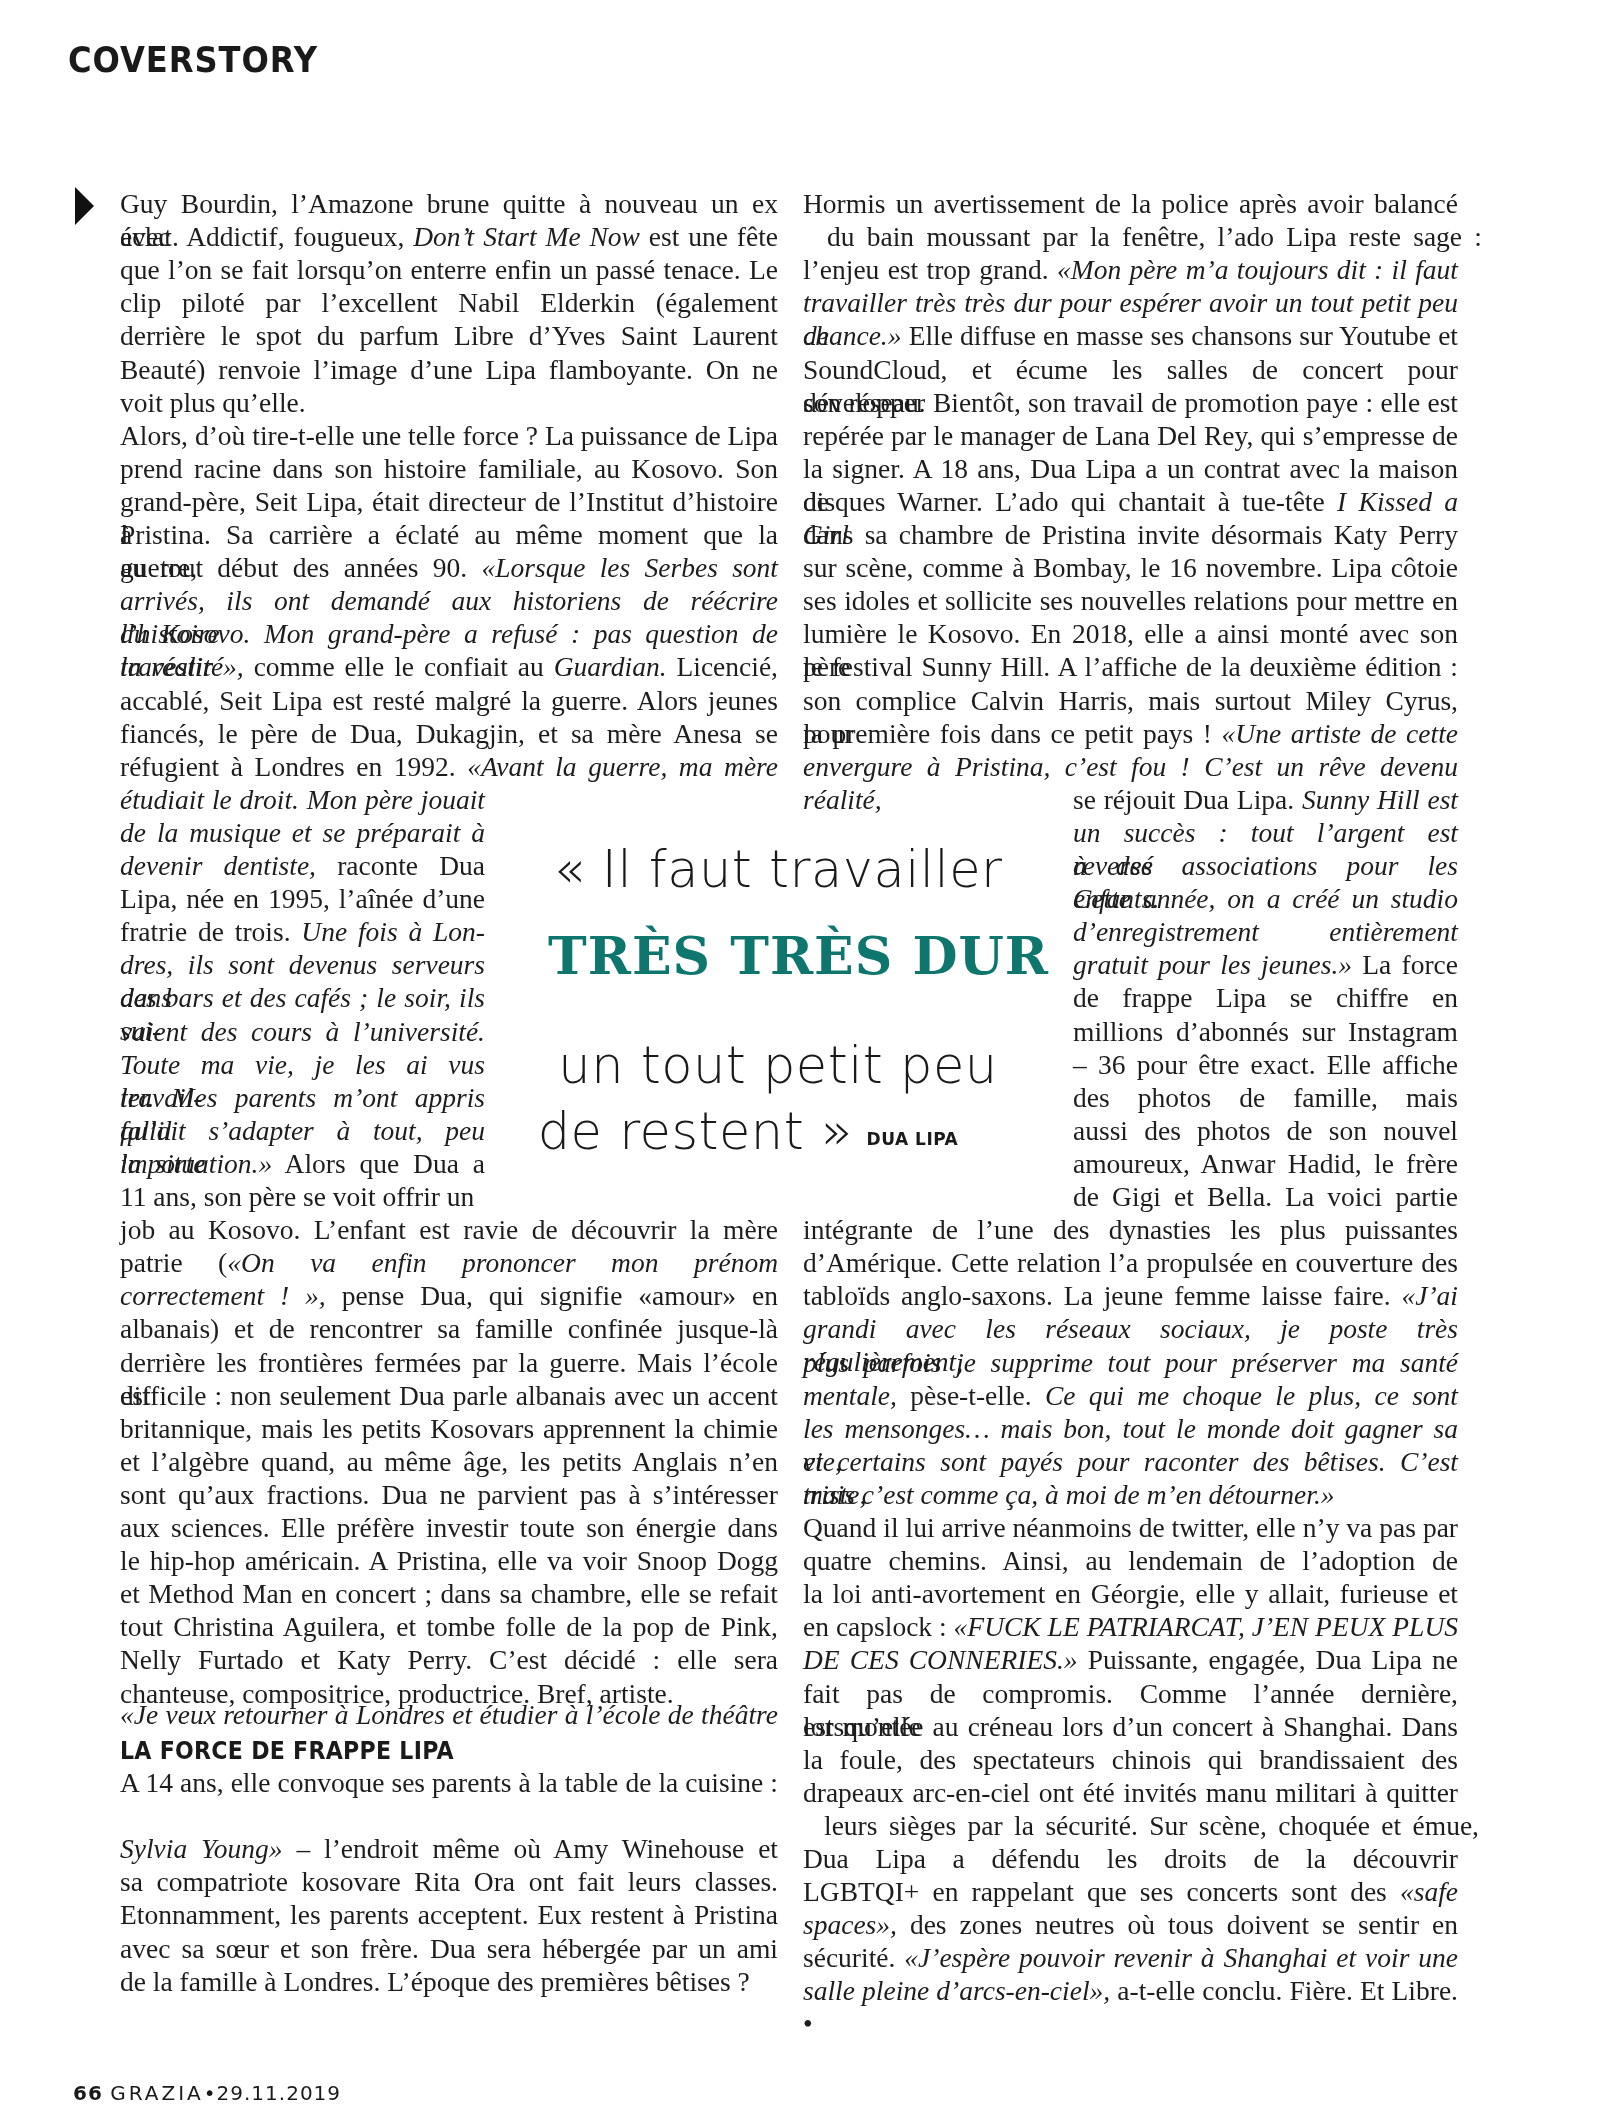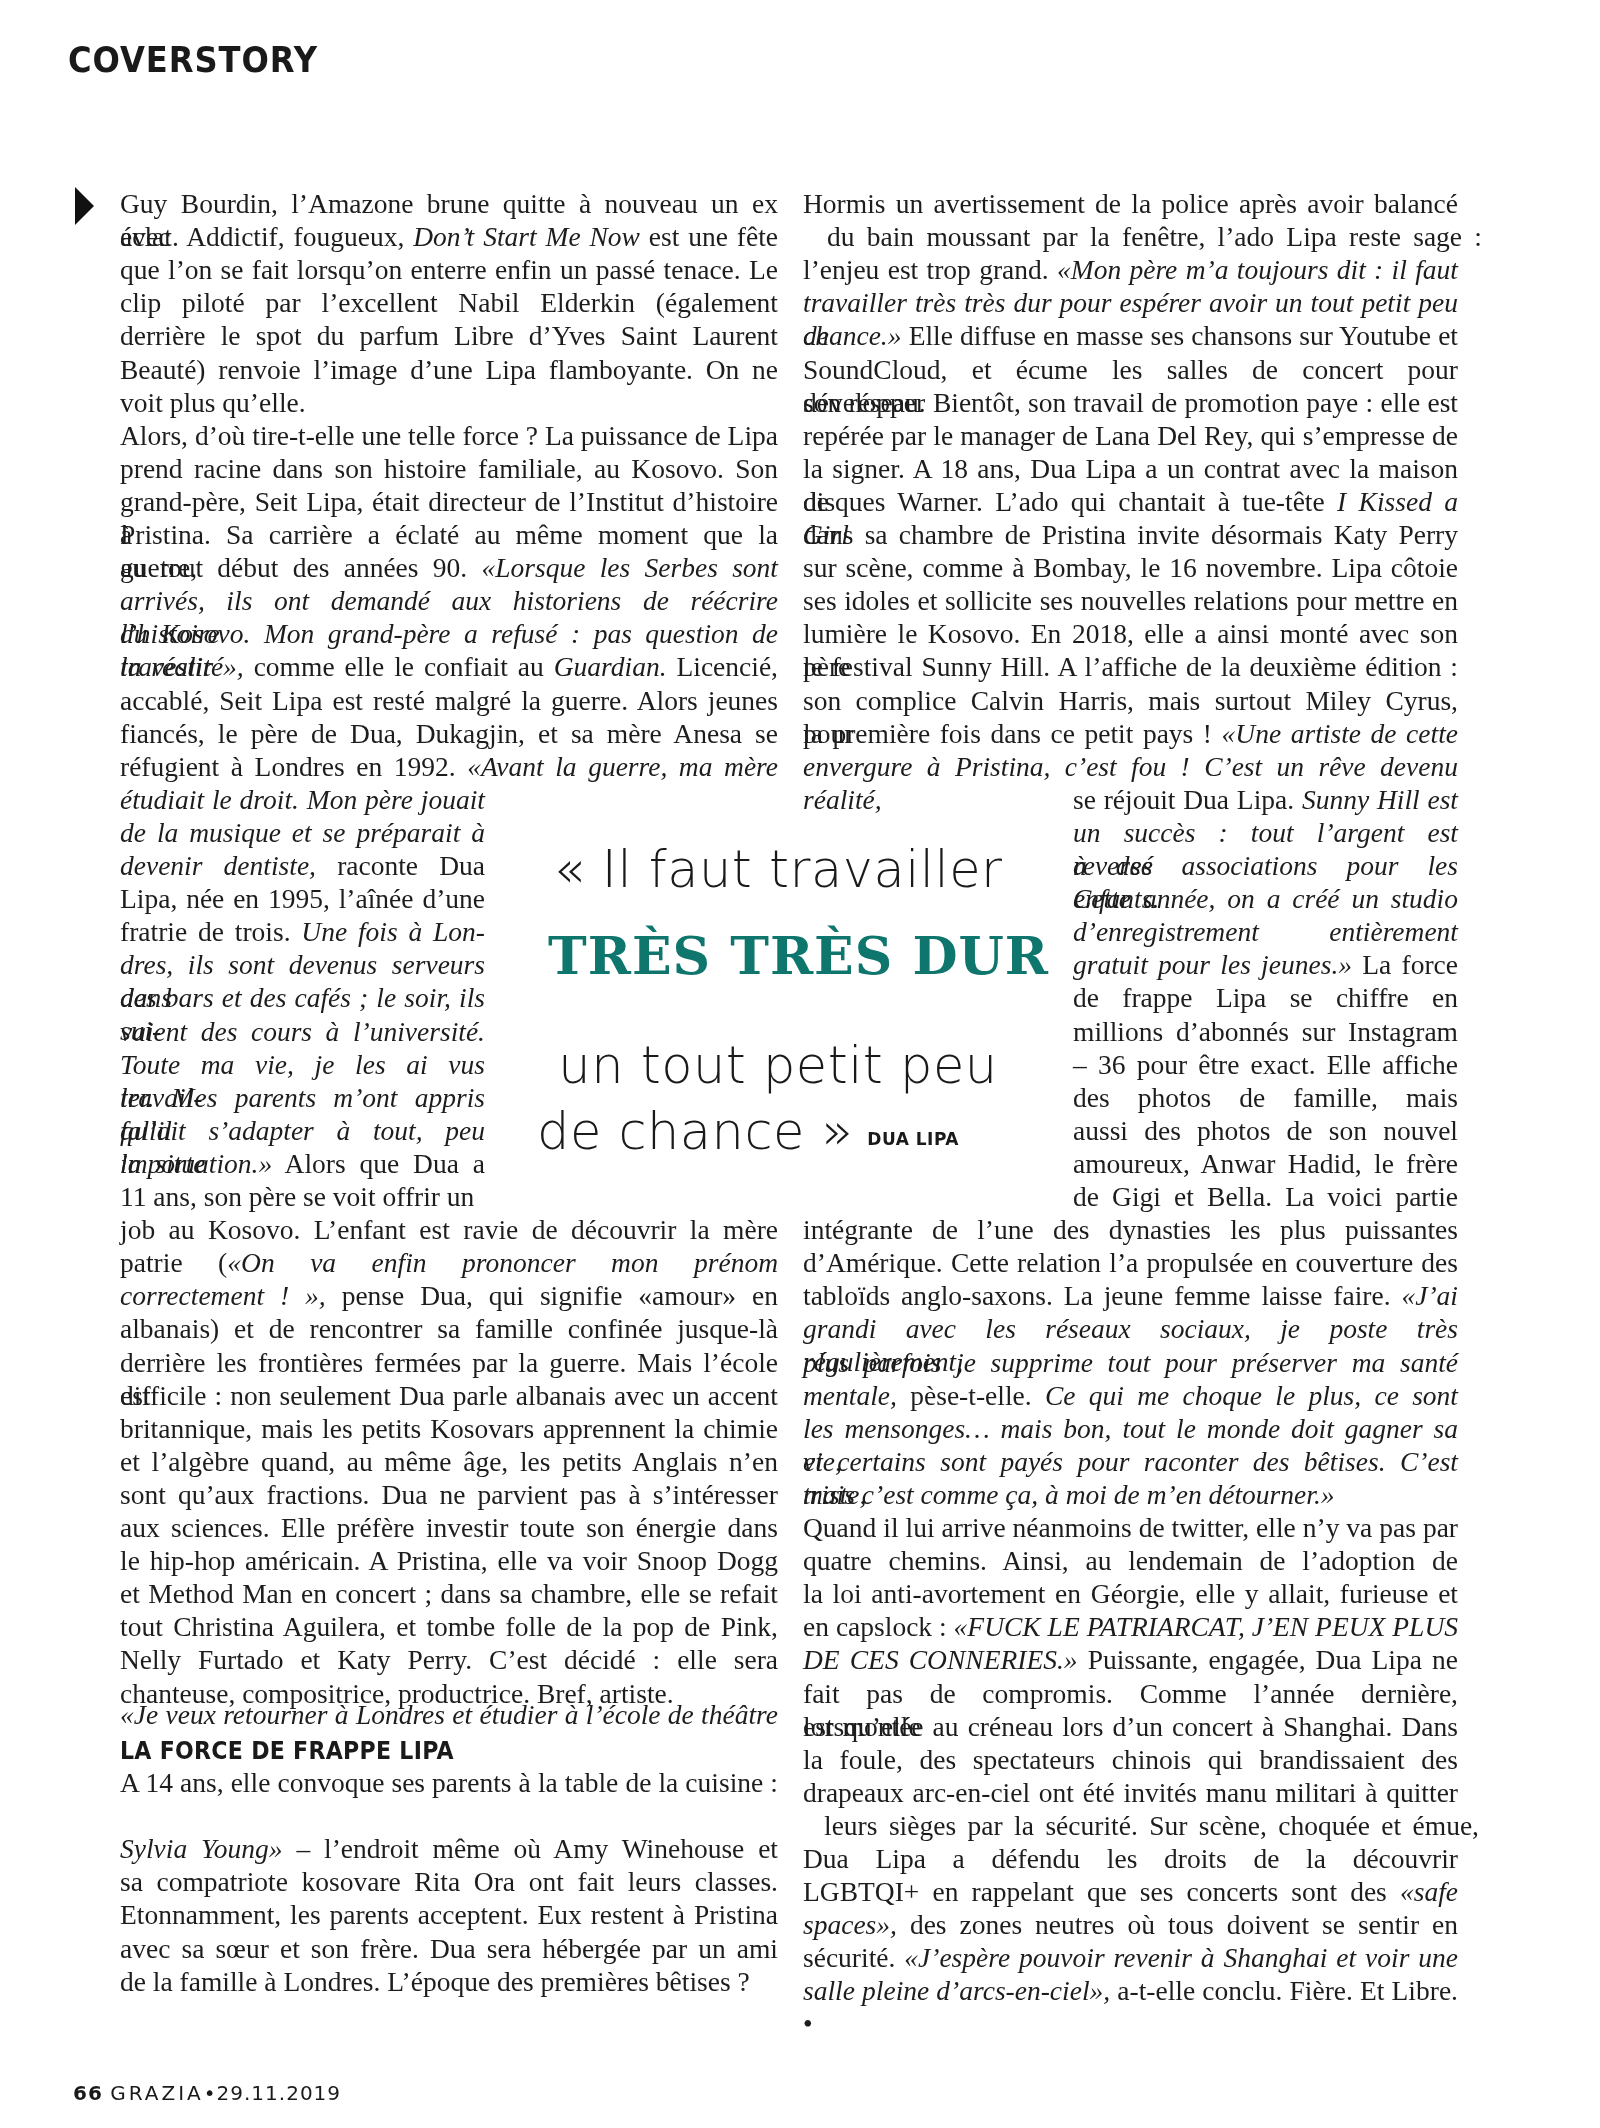"de chance »" span { text: chance -> restent }
